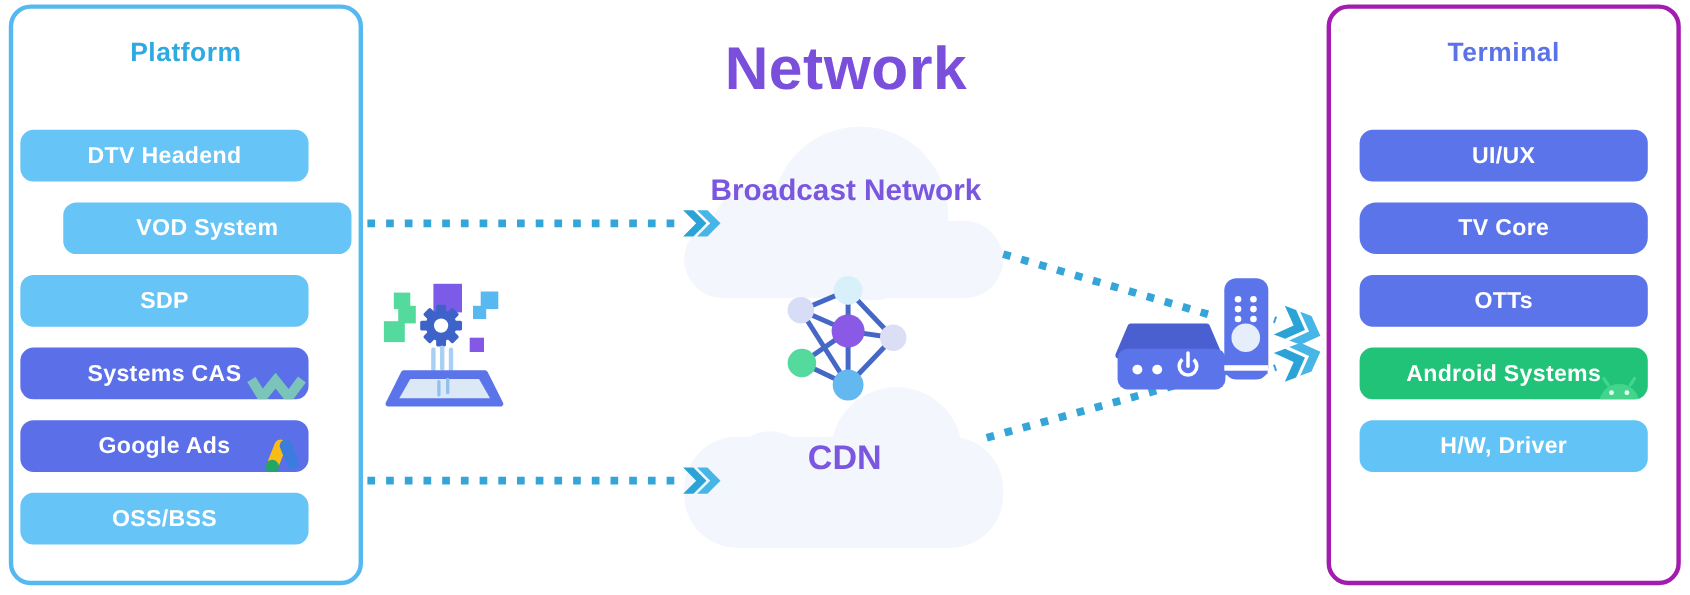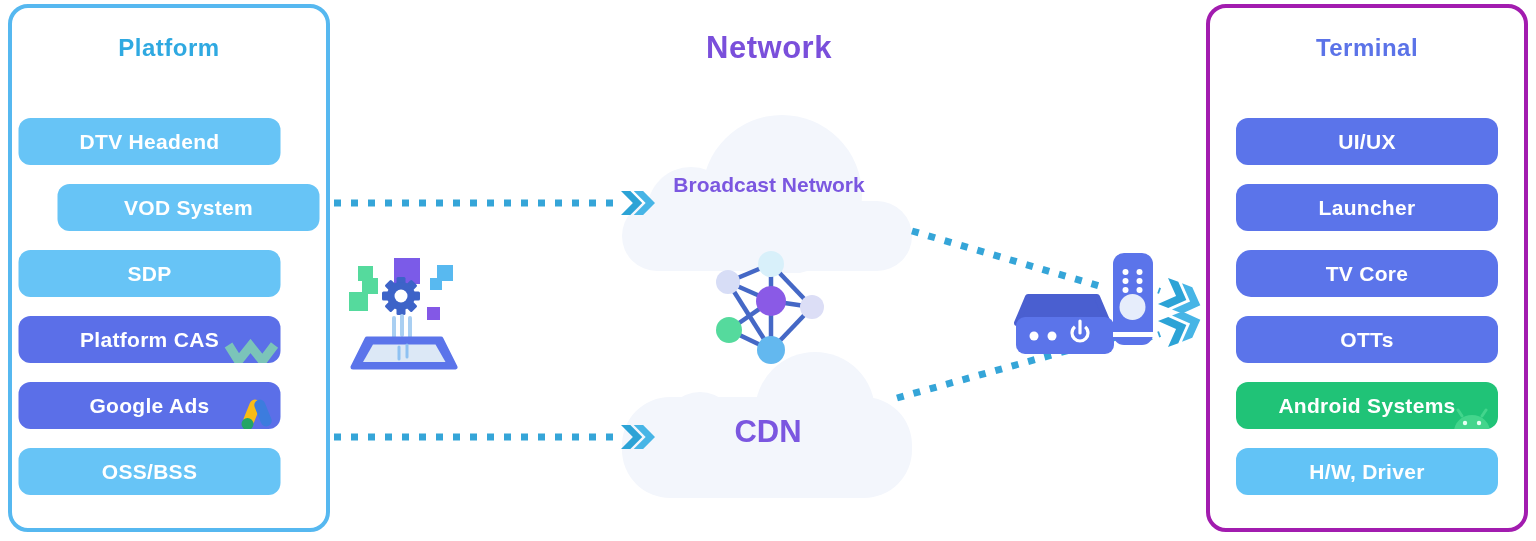"Network" .net-title { font-size: 31px -> 55px }
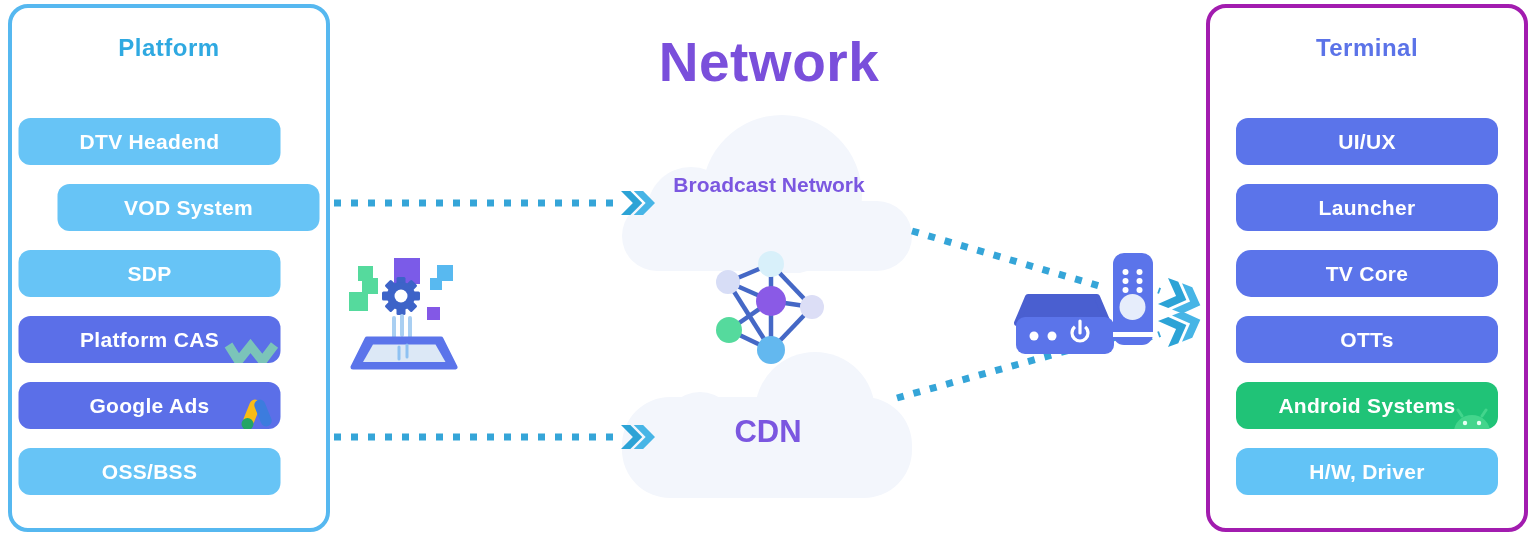"Broadcast Network" #cloud1 .cloud-label { font-size: 21px -> 27px; top: 58px -> 42px }
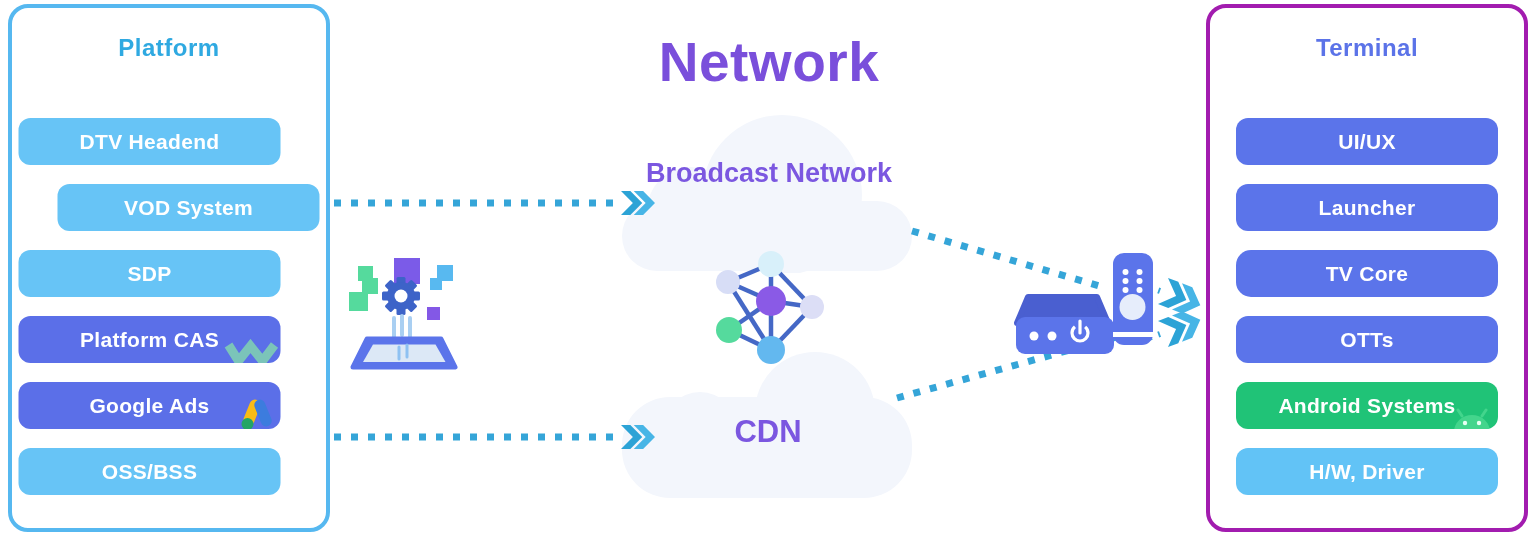"Launcher" div.pill { html: <div> <span>Launcher</span> </div> -> none }
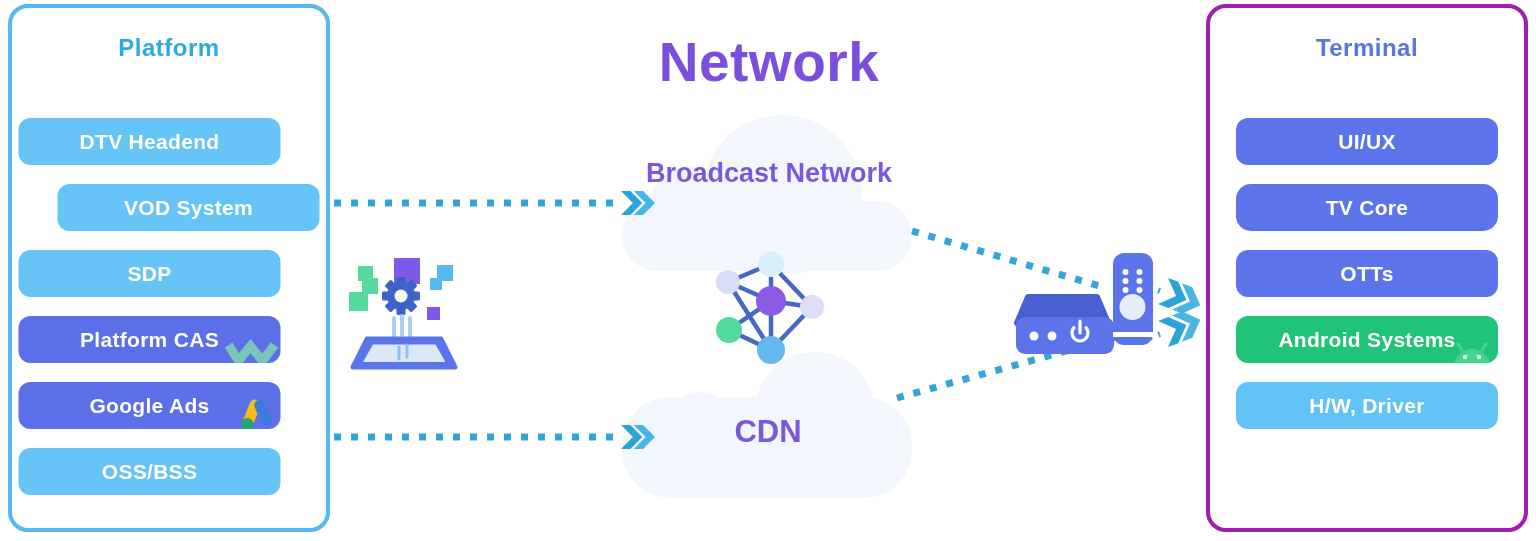"Platform CAS" span.pill-label { text: Platform -> Systems }
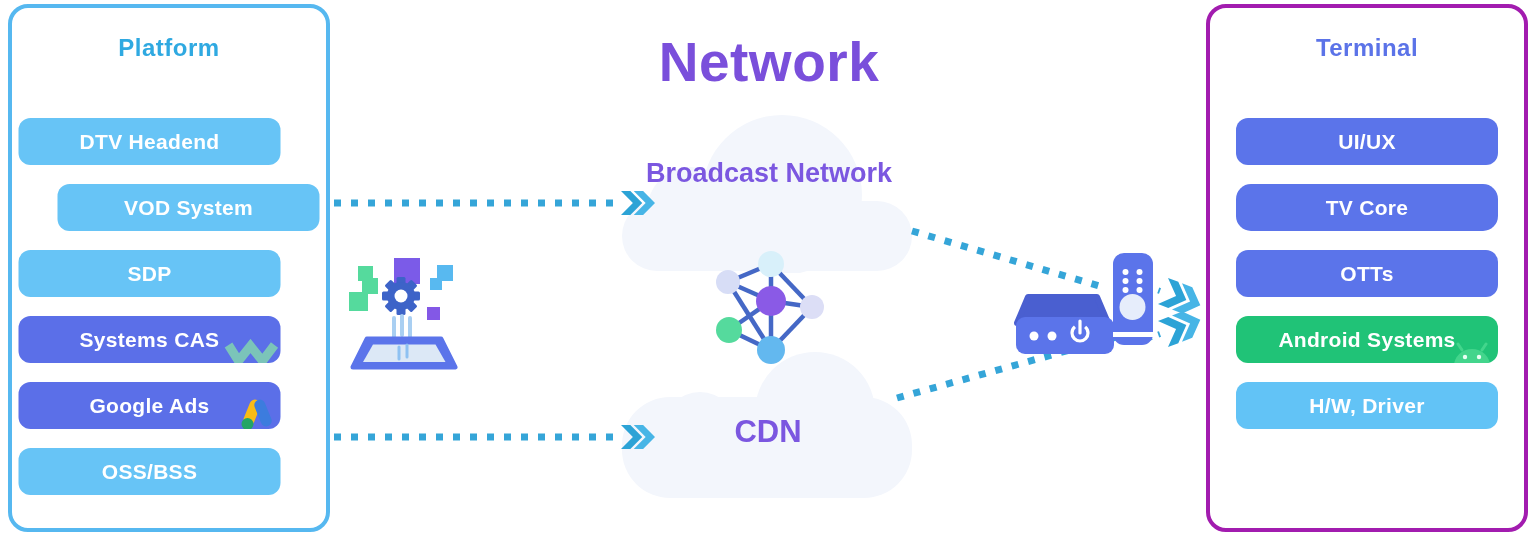"CDN" #cloud2 .cloud-label { top: 64px -> 48px }
